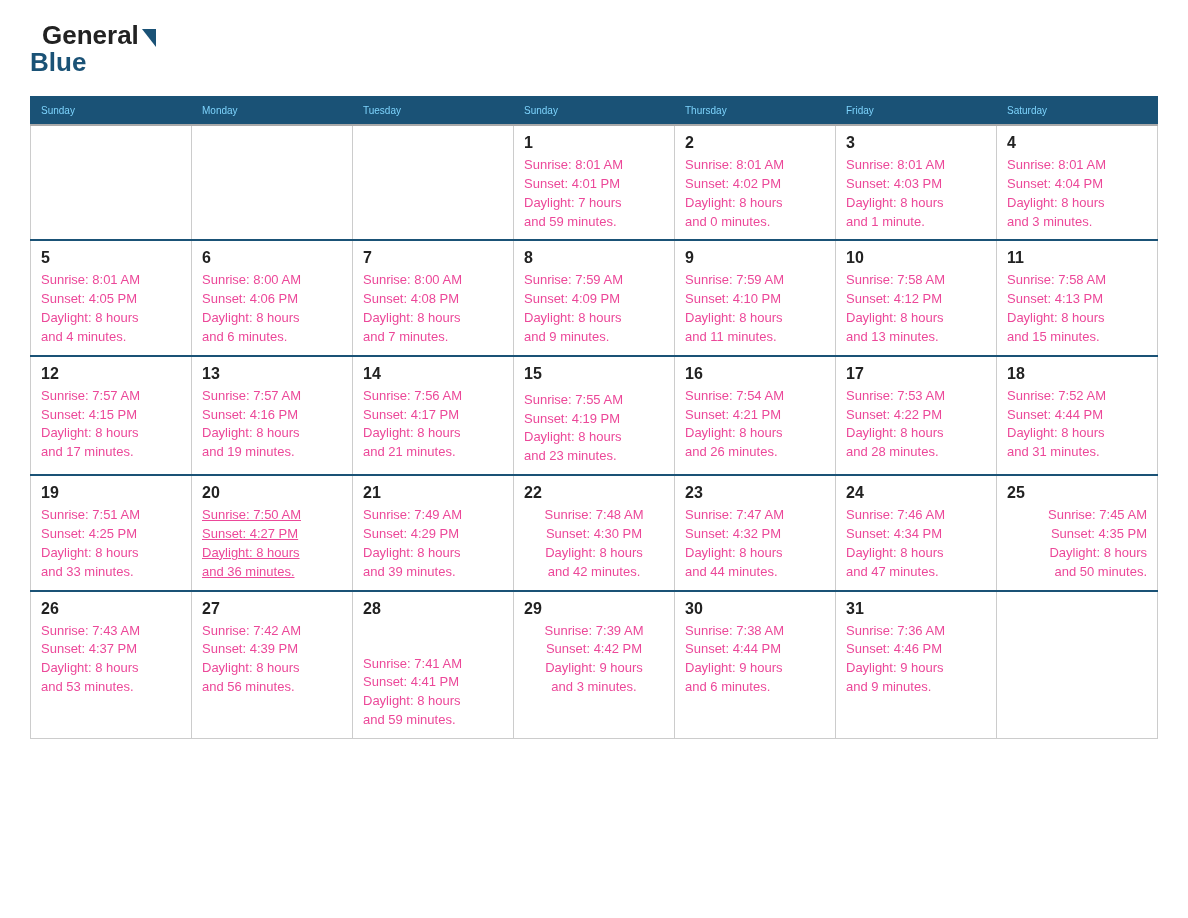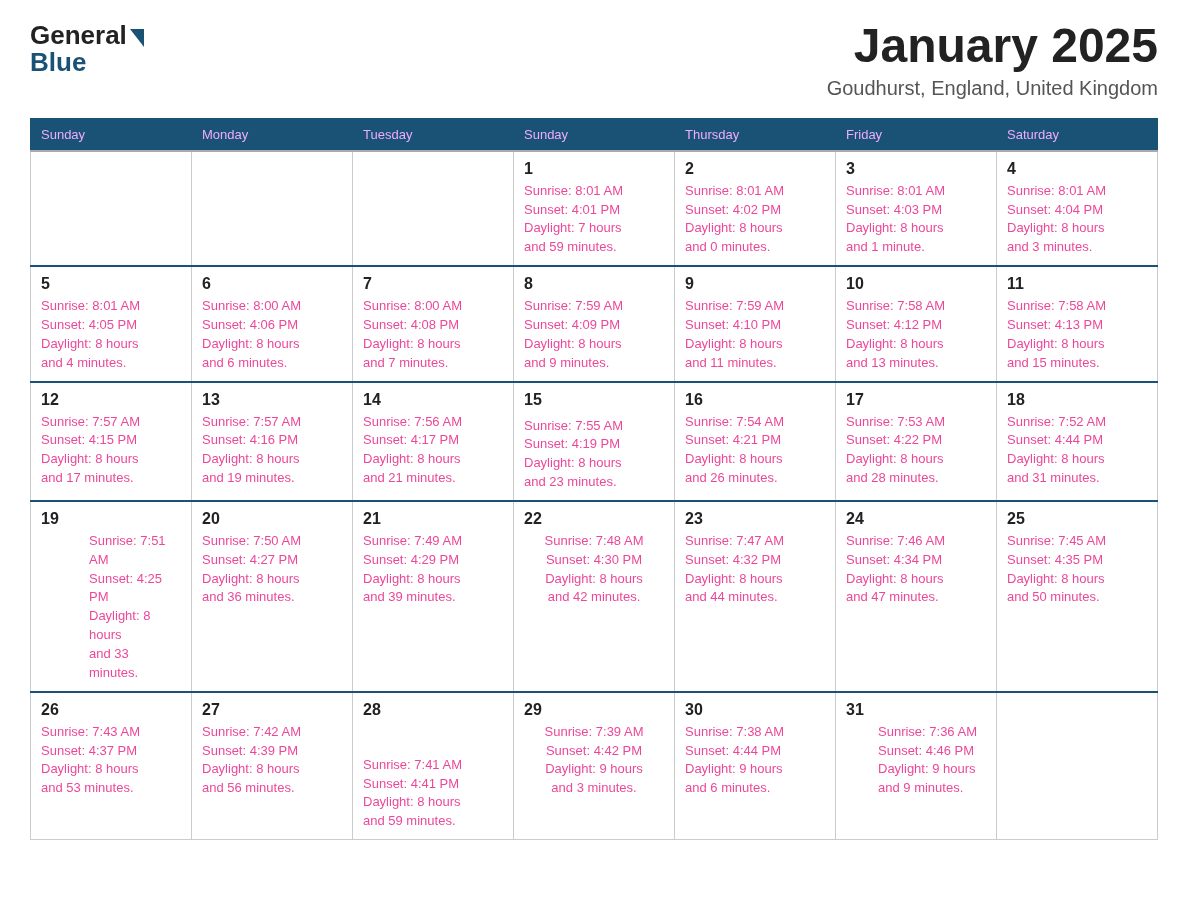"General" .logo-top { margin-left: none -> 12px }
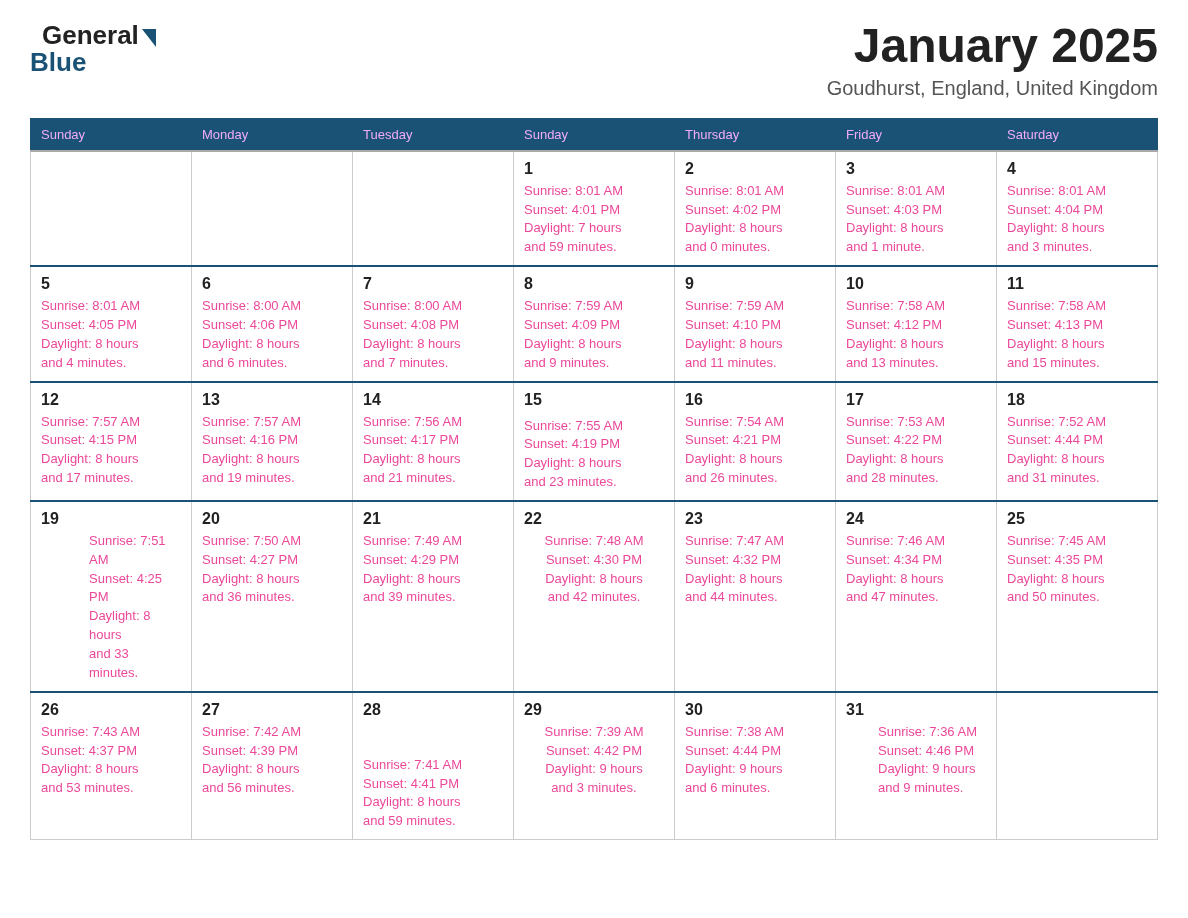"January 2025" div.title-block { html: <div> <h1>January 2025</h1> <h2>Goudhurst, England, United Kingdom</h2> </div> -> none }
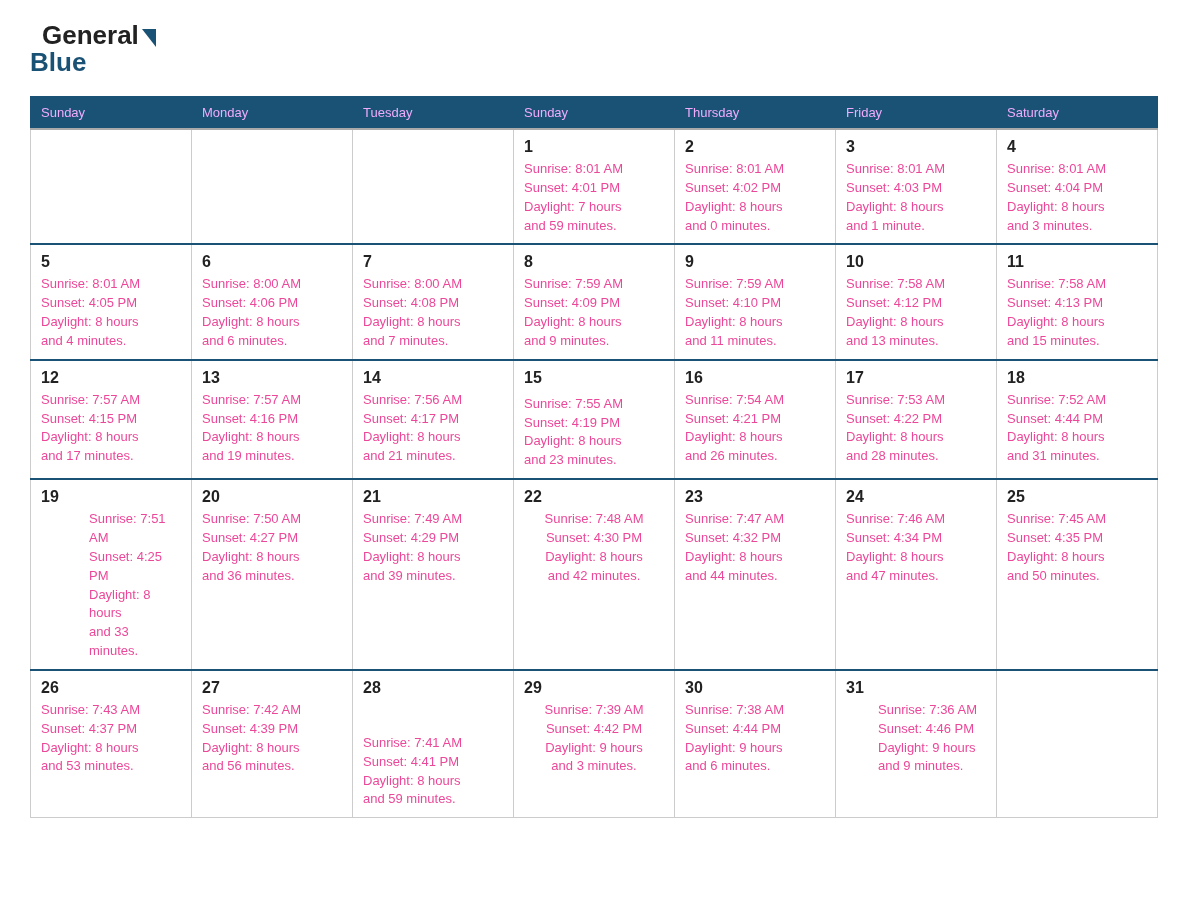"Sunday" .calendar th { color: #f0abfc -> #7dd3fc; font-size: 13px -> 10px }
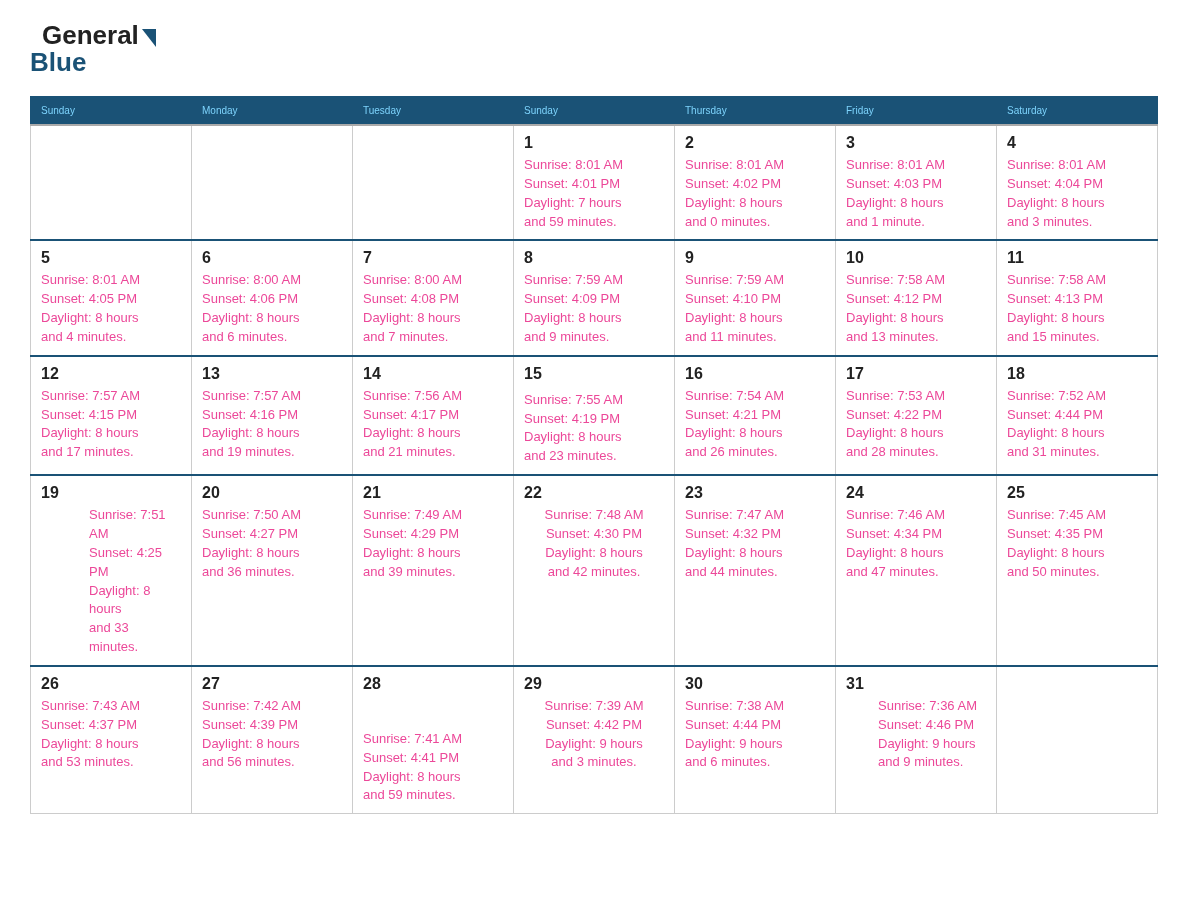"Sunrise: 7:51 AM" div.day-info { margin-left: 48px -> none }
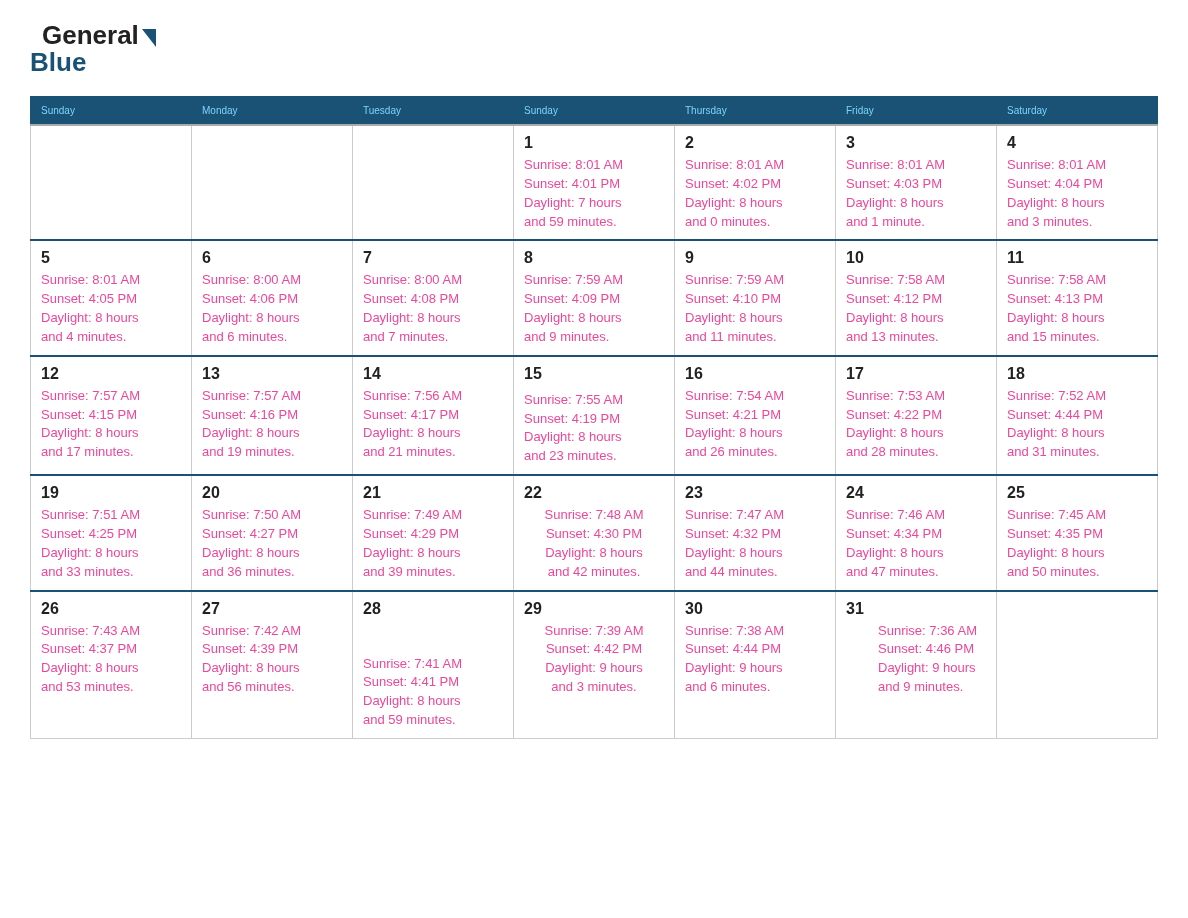"Sunrise: 7:50 AM" div.day-info { text-decoration: none -> underline }
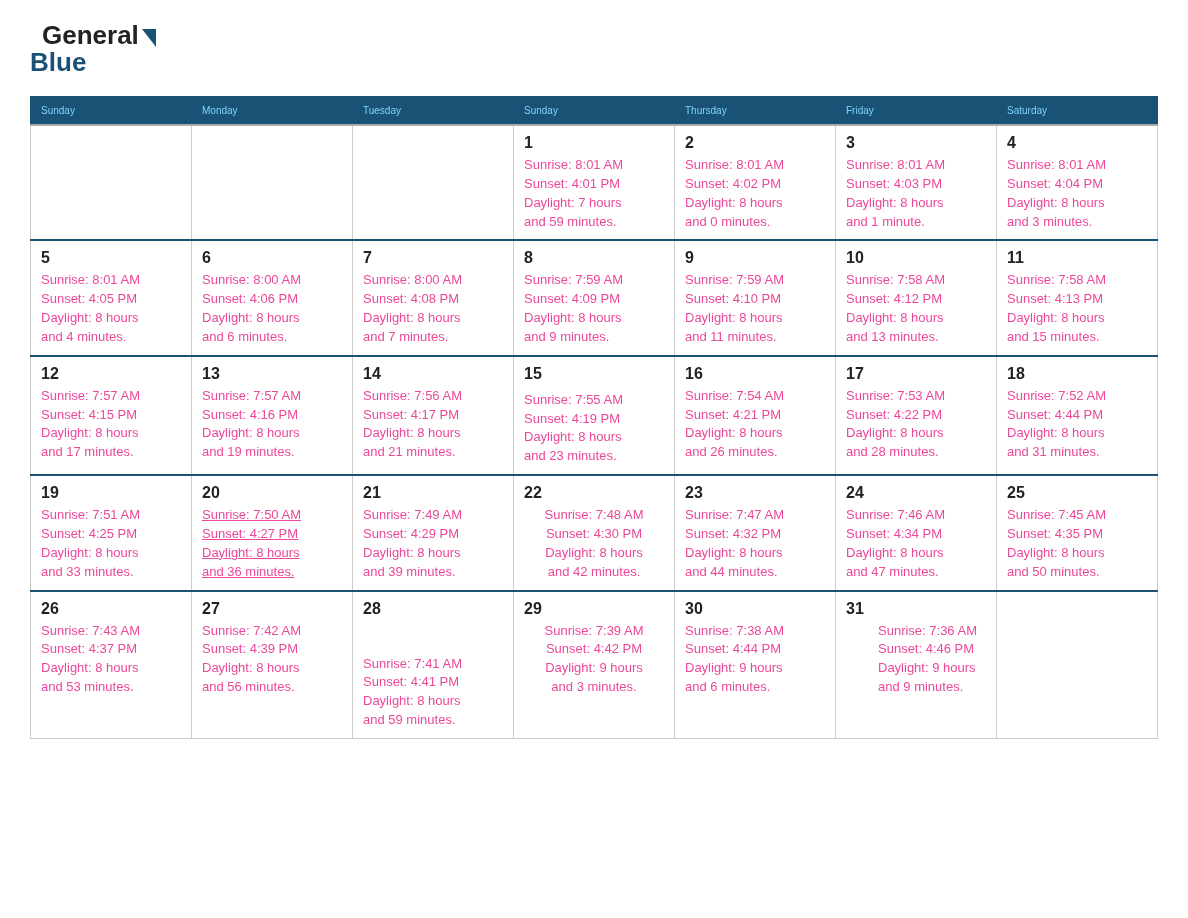"Sunrise: 7:45 AM" div.day-info { text-align: none -> right }
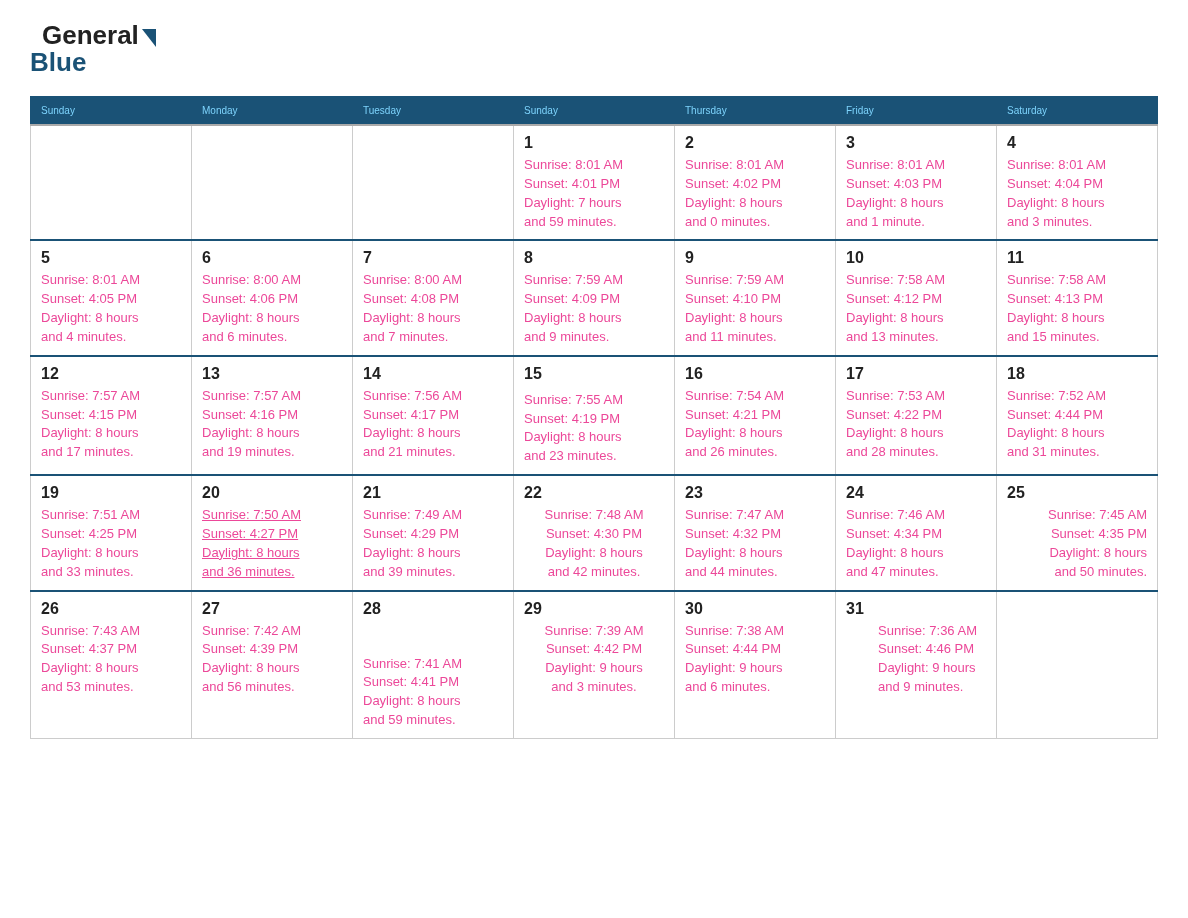"Sunrise: 7:36 AM" div.day-info { margin-left: 32px -> none }
